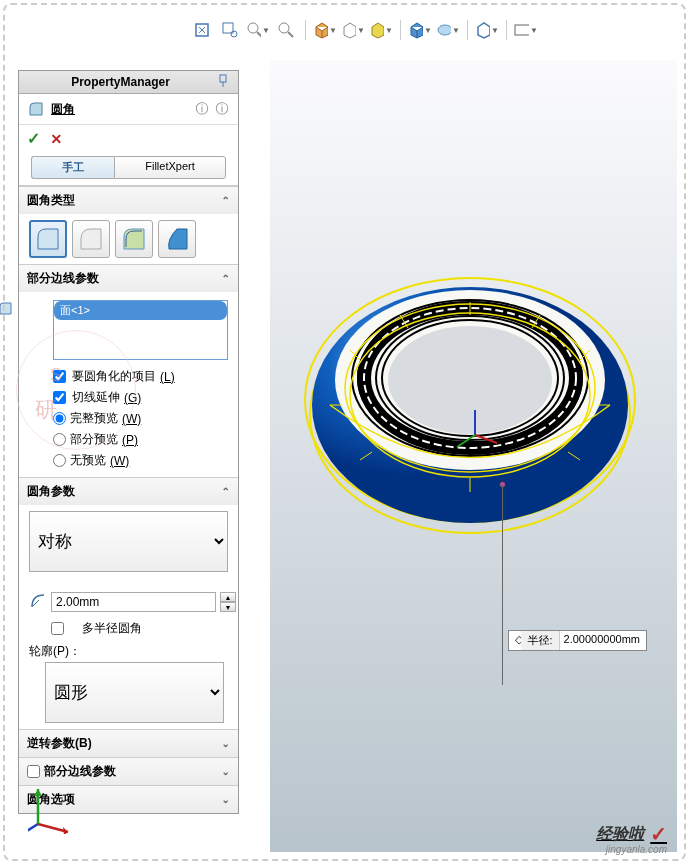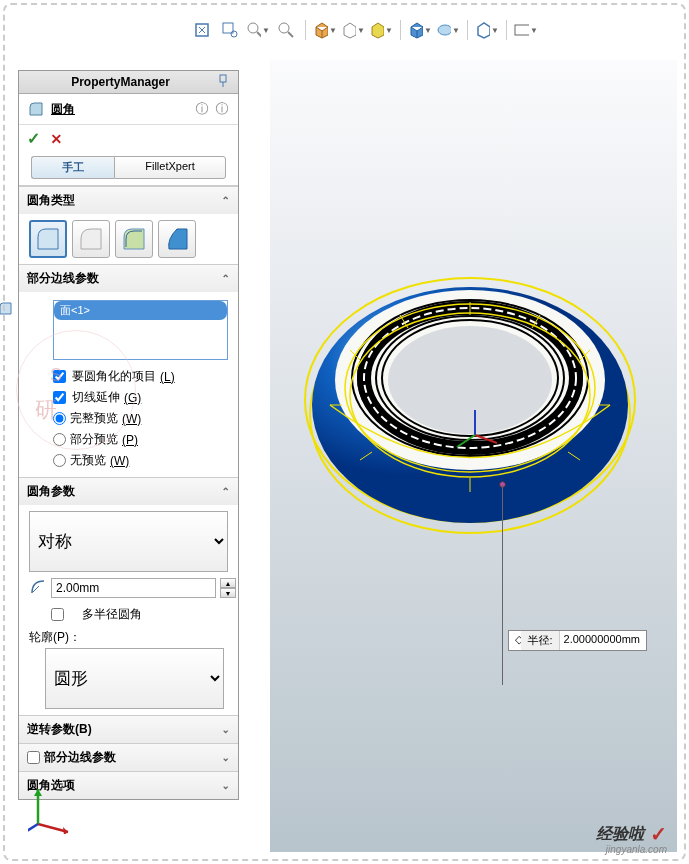"2.00mm" div.radius-row { margin-top: 4px -> 18px }
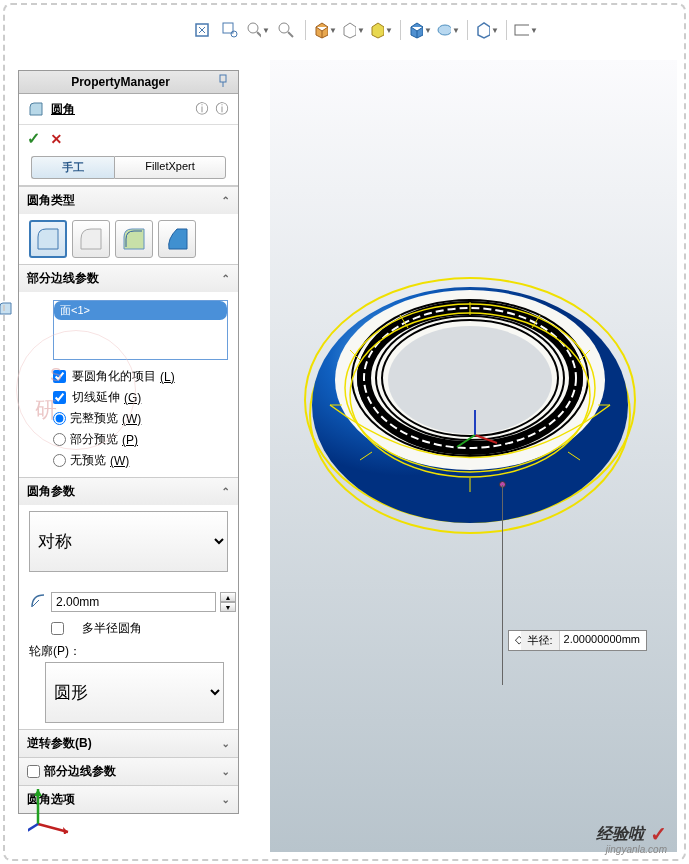"经验啦" .watermark-br { text-decoration: none -> underline }
